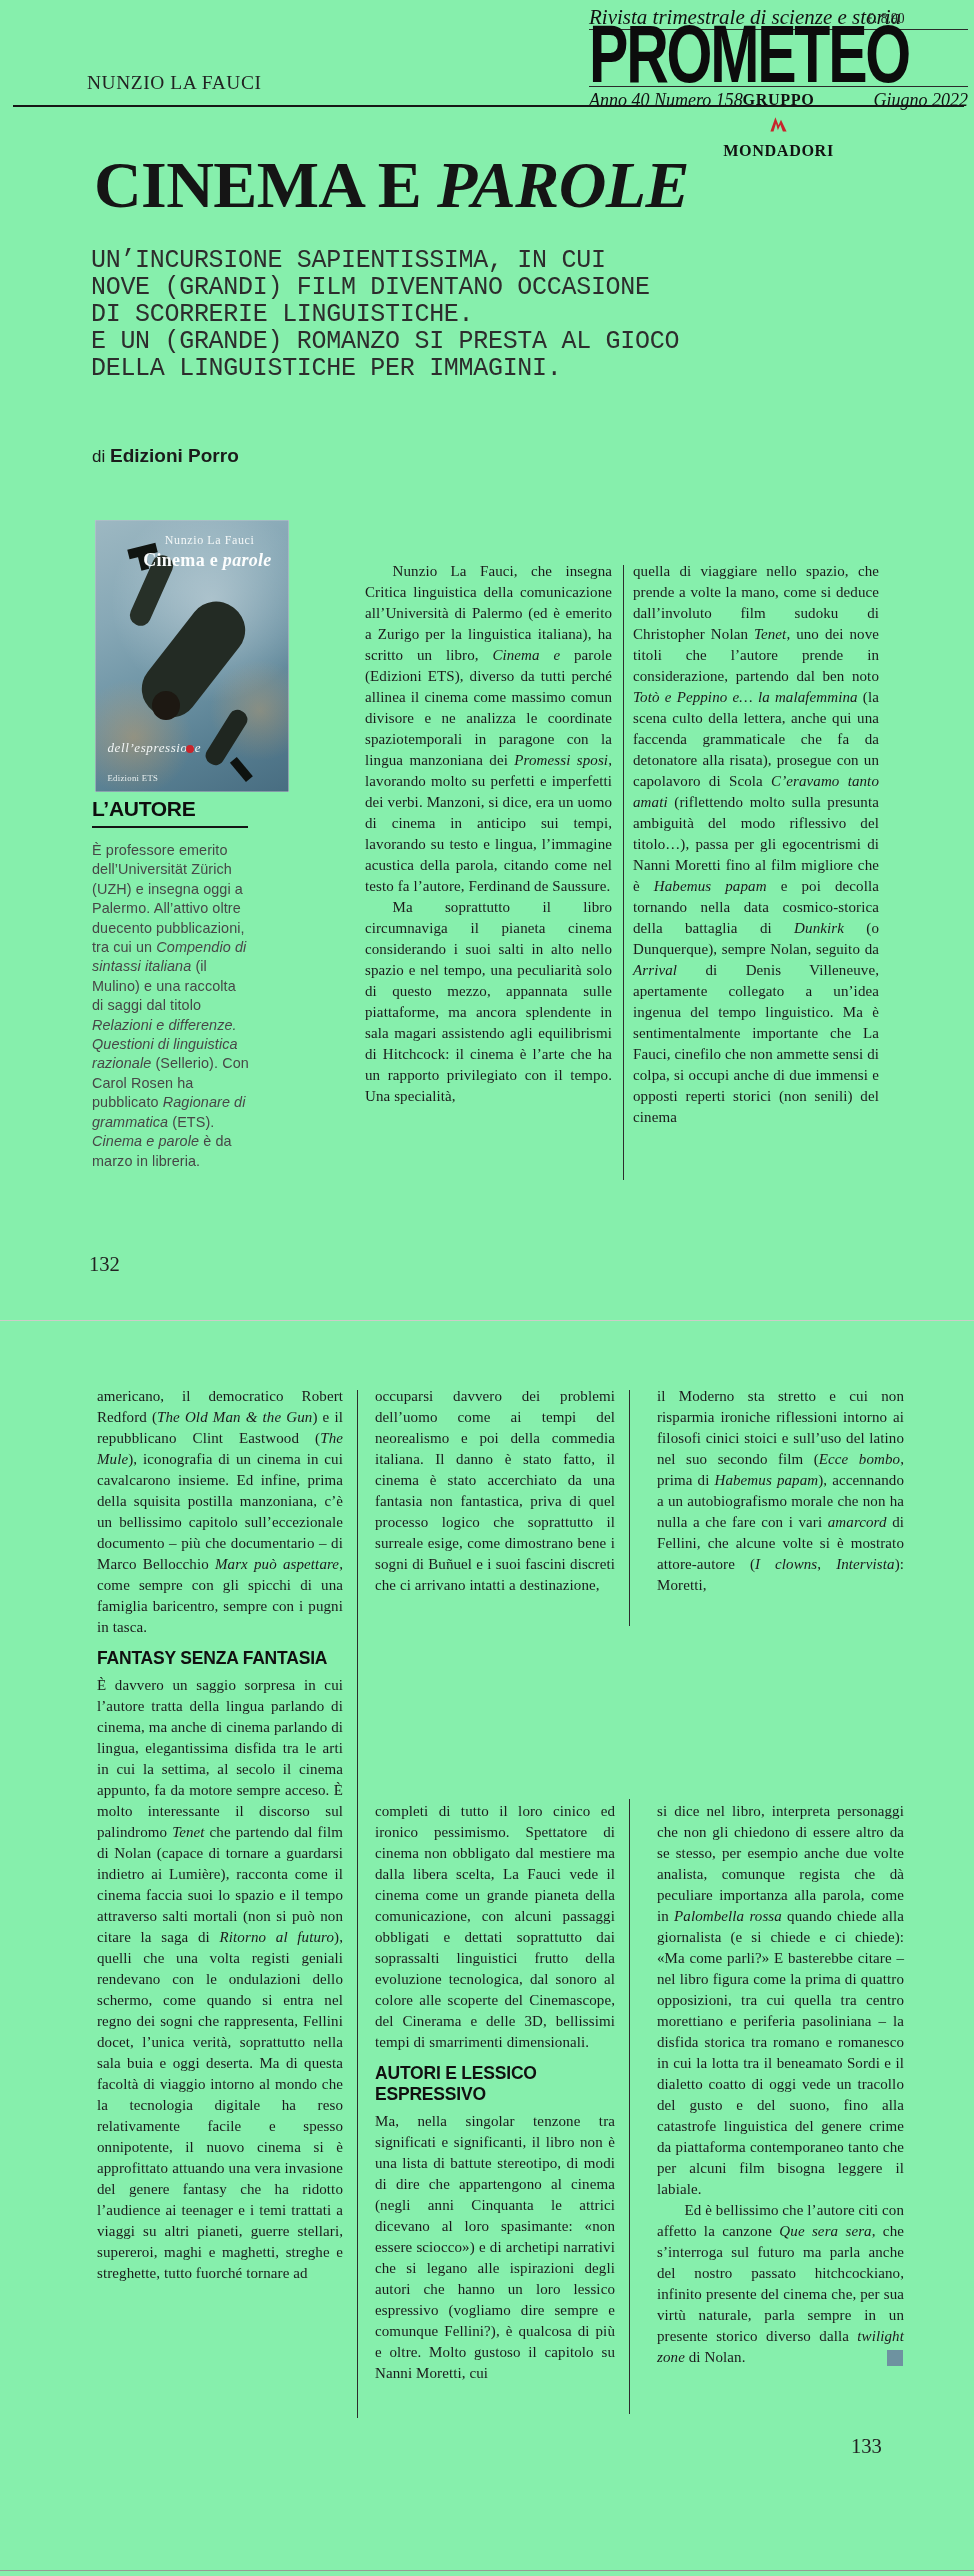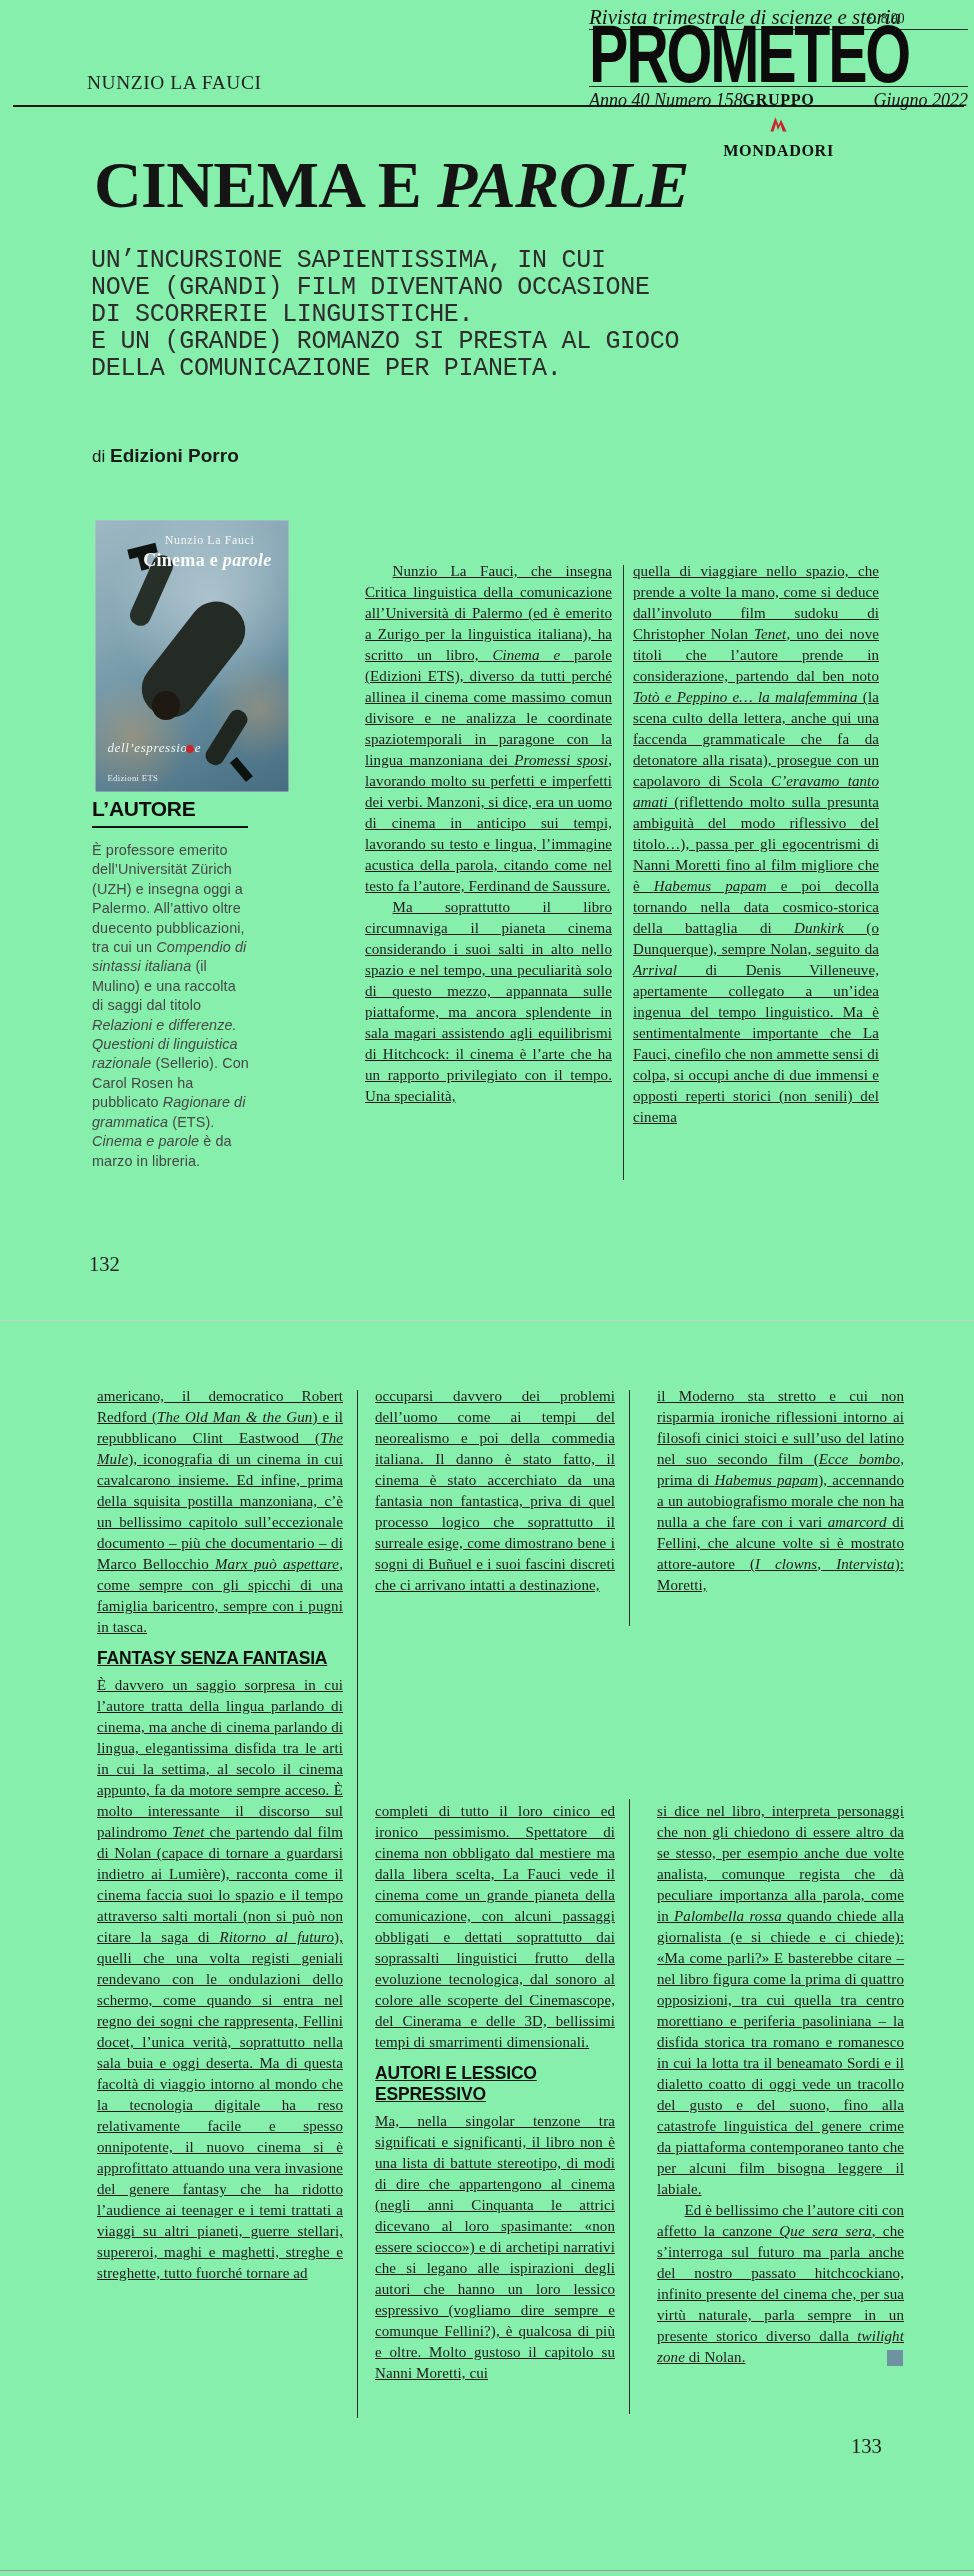"DELLA COMUNICAZIONE PER PIANETA." div { text: COMUNICAZIONE PER PIANETA -> LINGUISTICHE PER IMMAGINI }
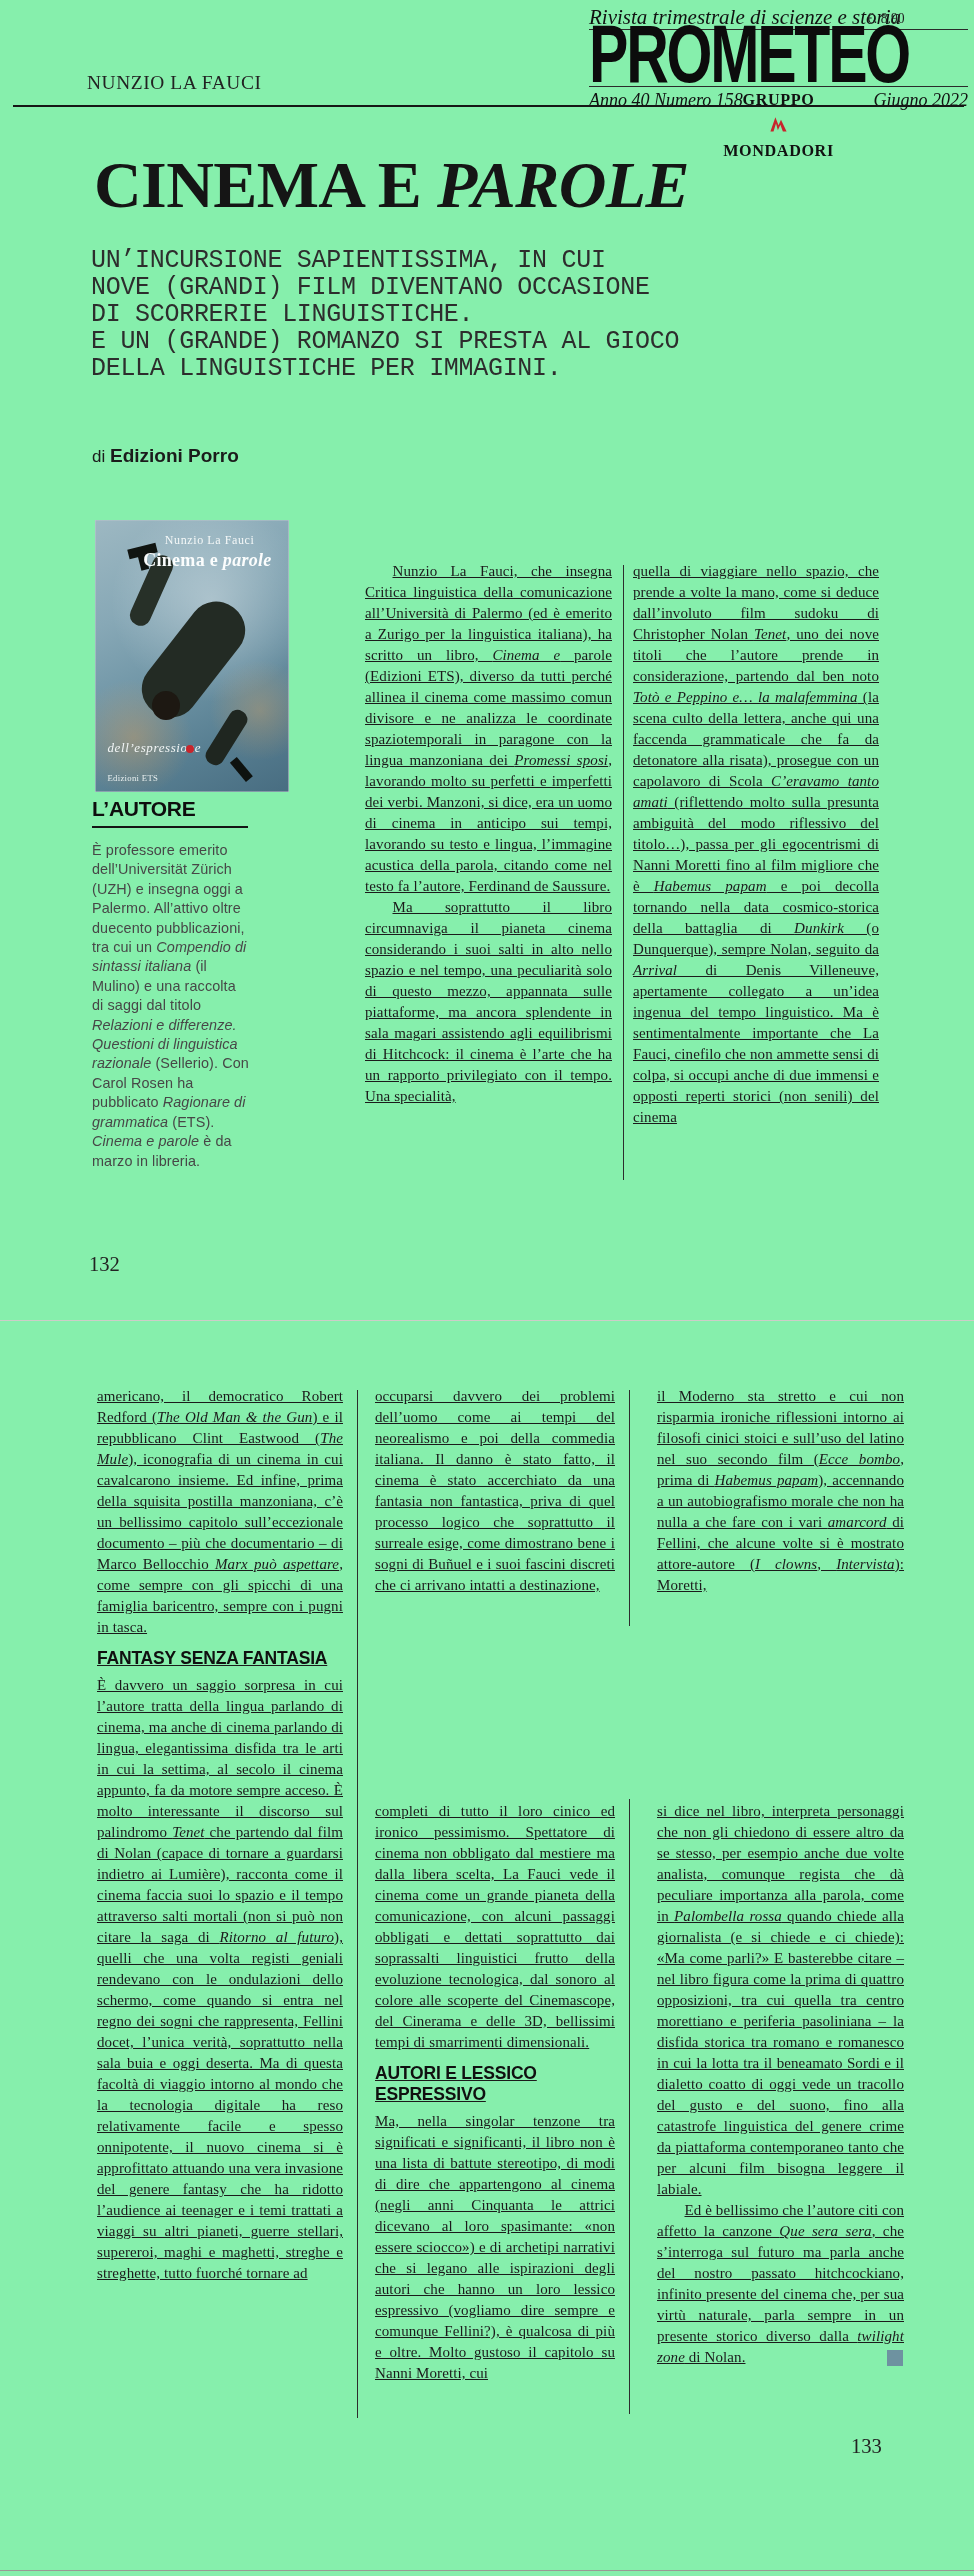"Nunzio La Fauci, che insegna" .bodytext { text-decoration: underline -> none }
